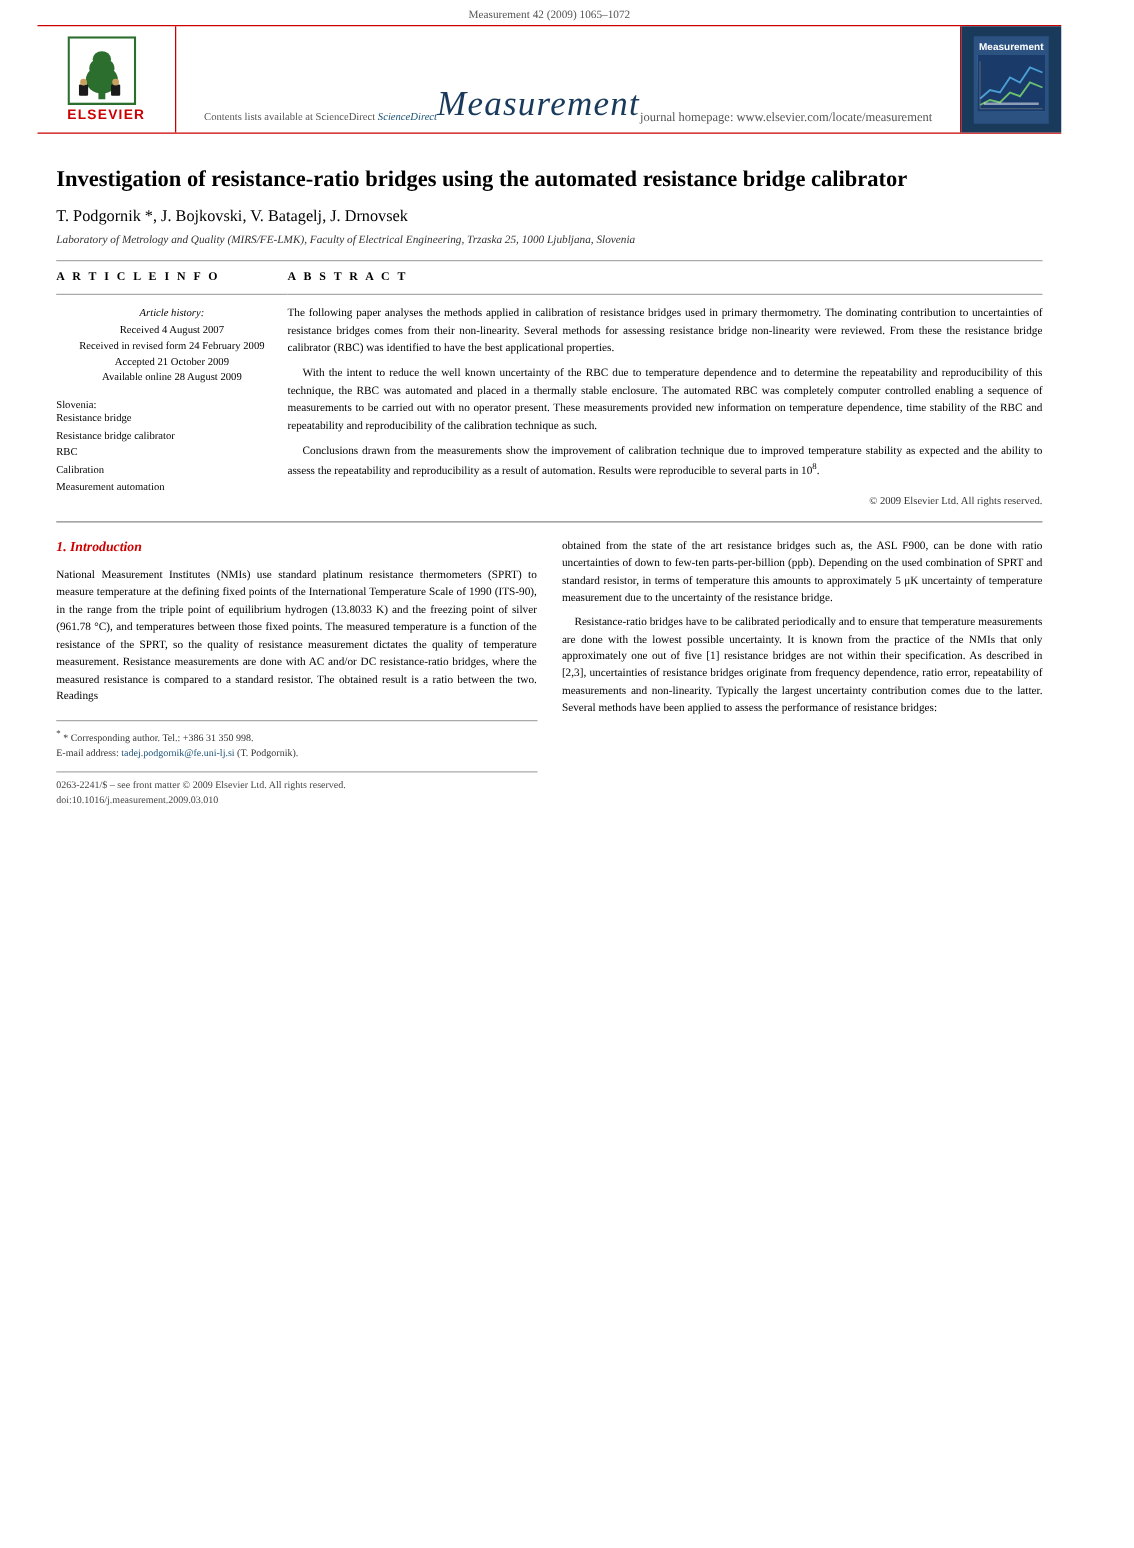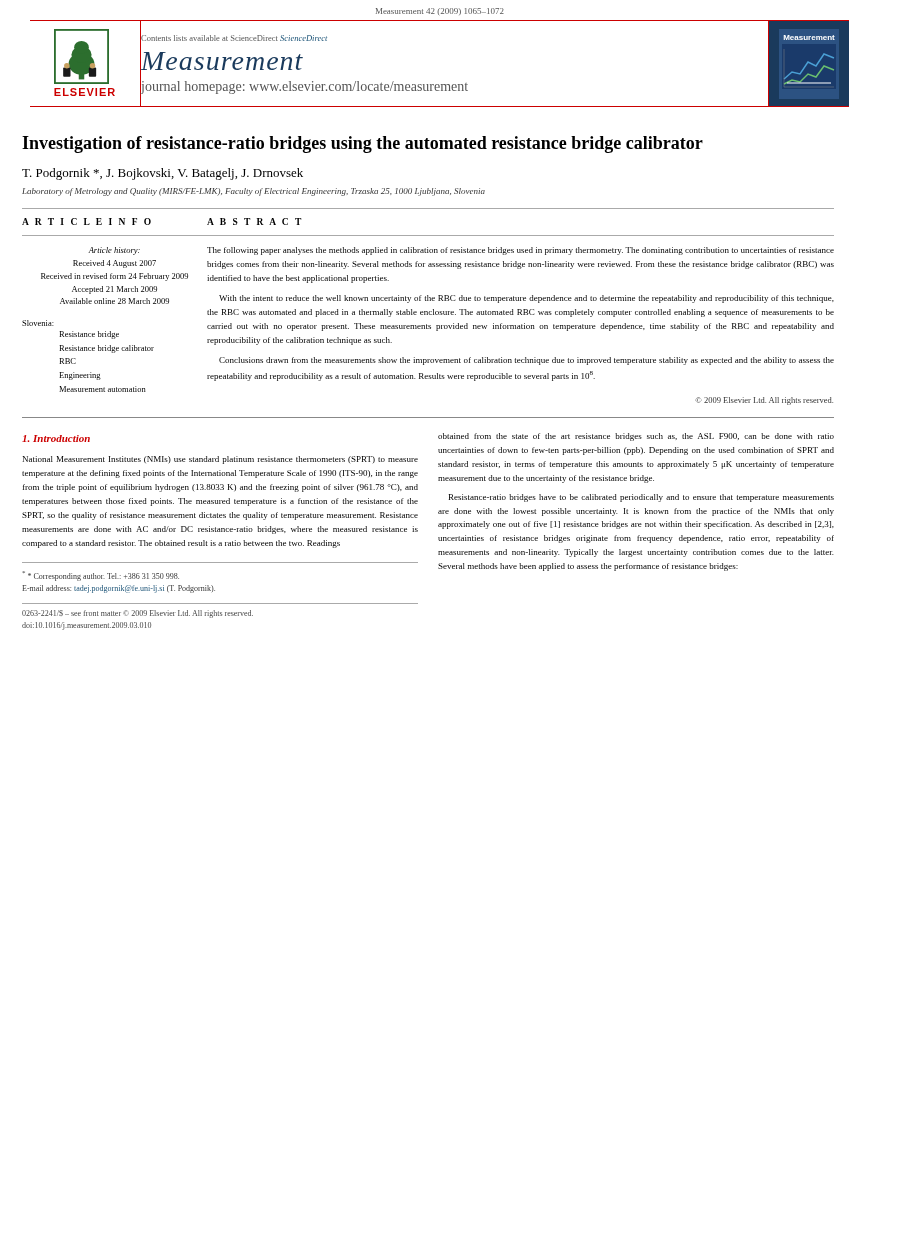"Contents lists available at" .header-center { align-items: flex-start -> flex-end; flex-direction: column -> row }
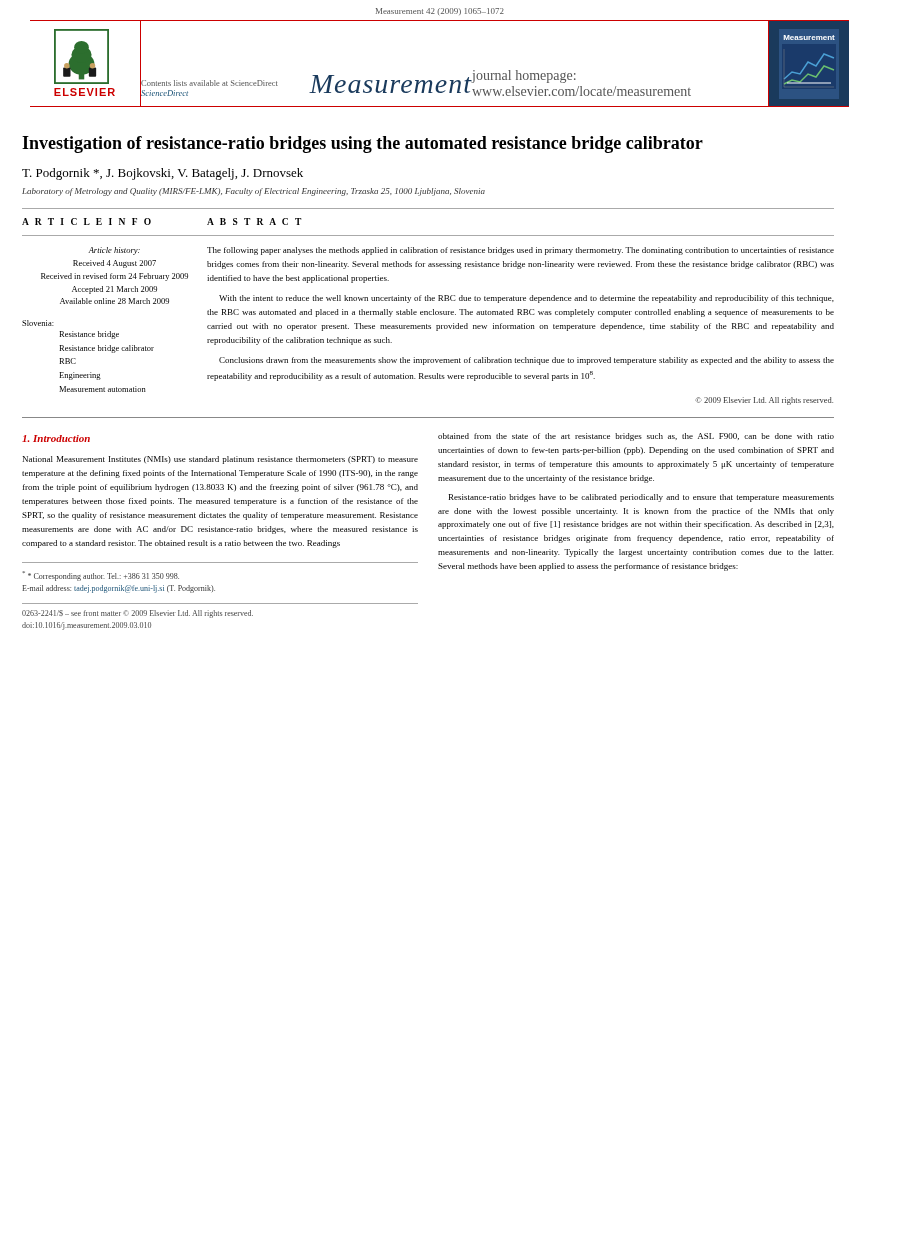"journal homepage:" .journal-homepage-line { font-size: 14px -> 10px }
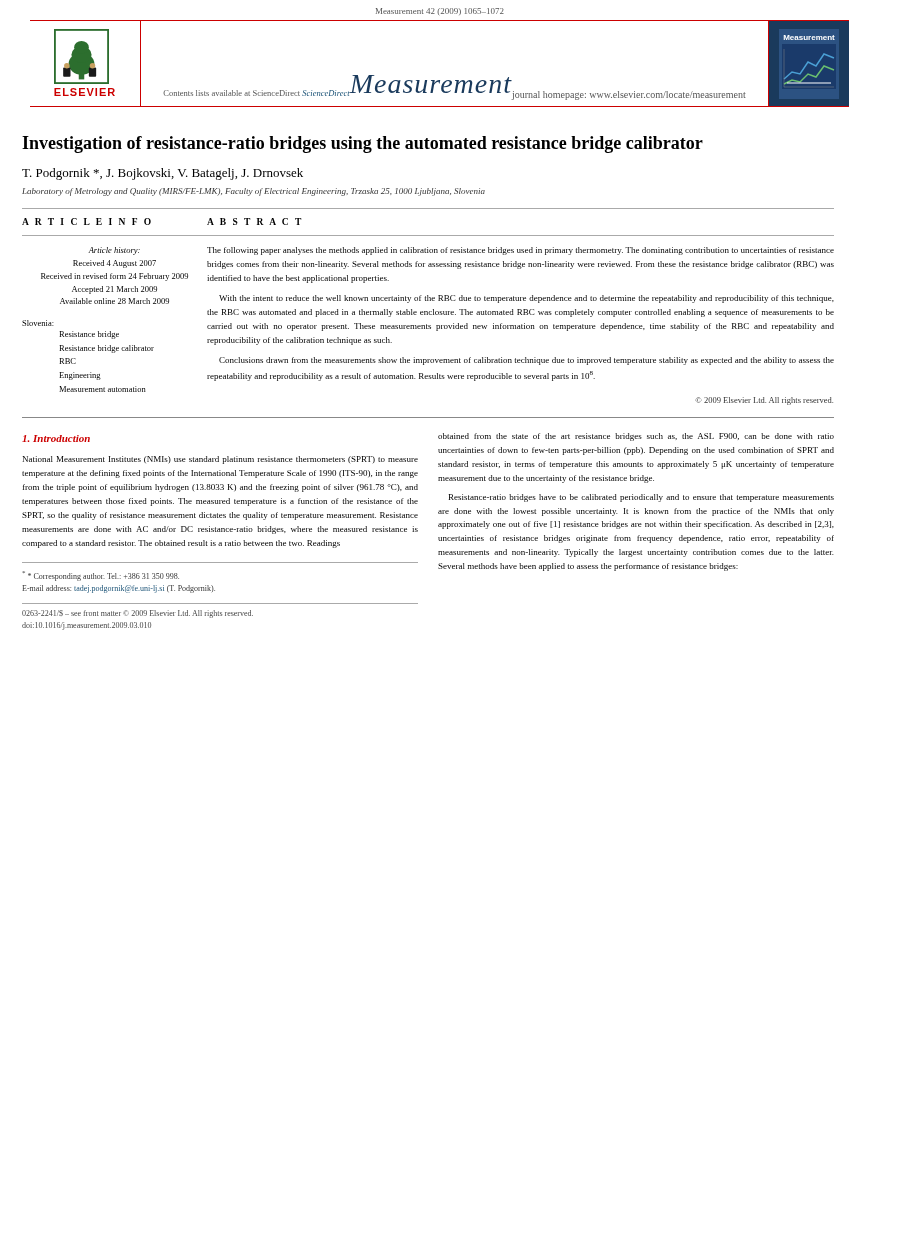"Investigation of resistance-ratio" .article-body { padding: 15px 45px 20px 22px -> 15px 45px 20px 45px }
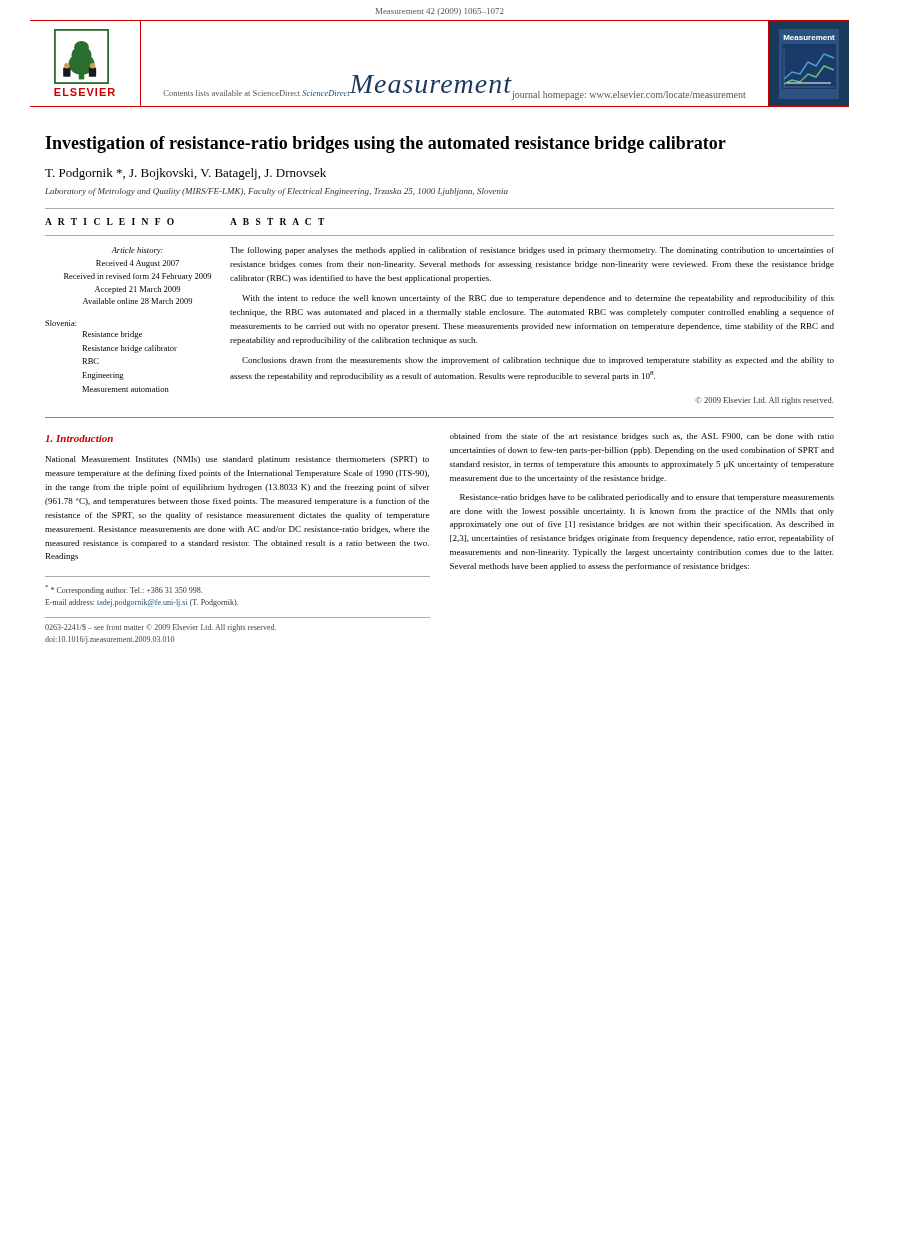"Accepted 21 March 2009" div { text: March -> October }
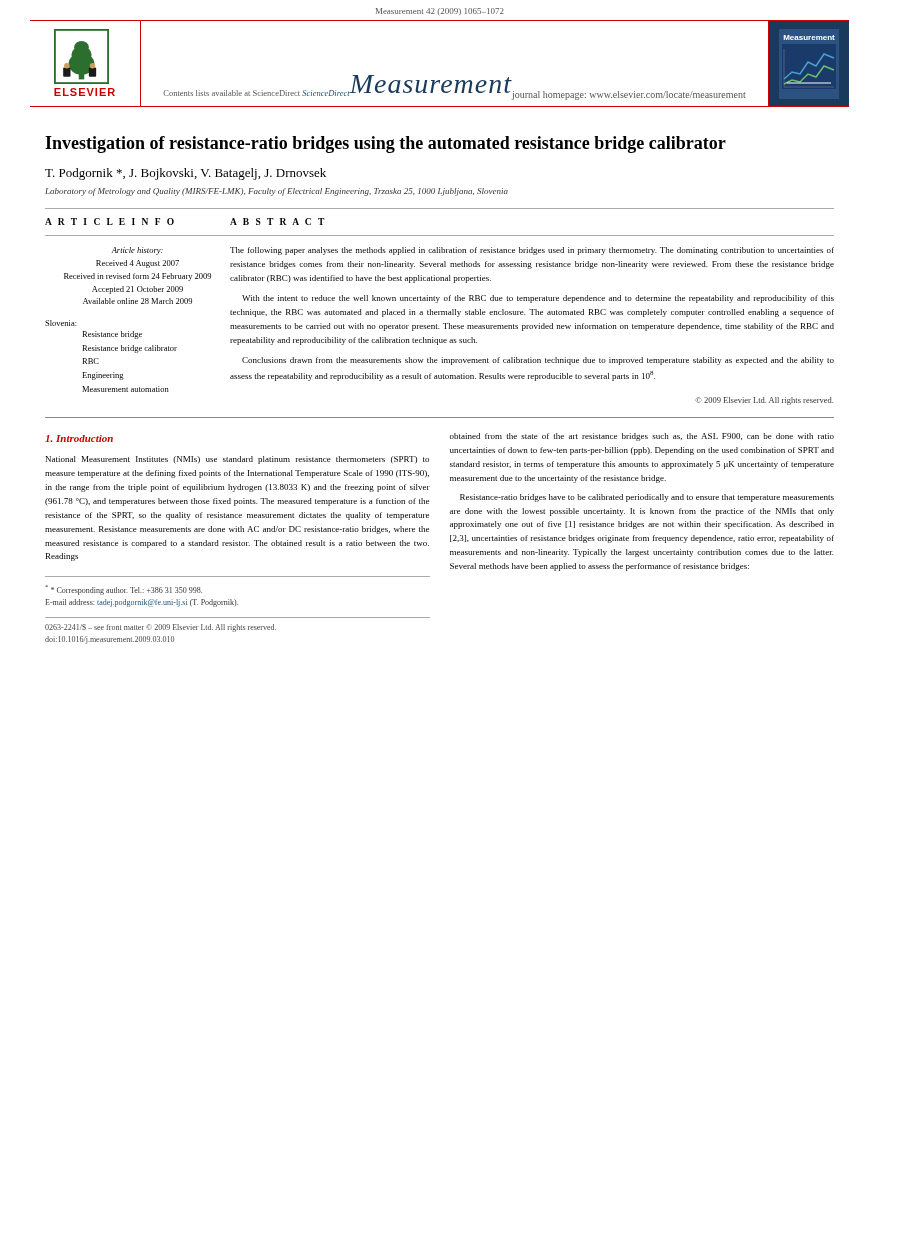"Available online 28 March 2009" div { text: March -> August }
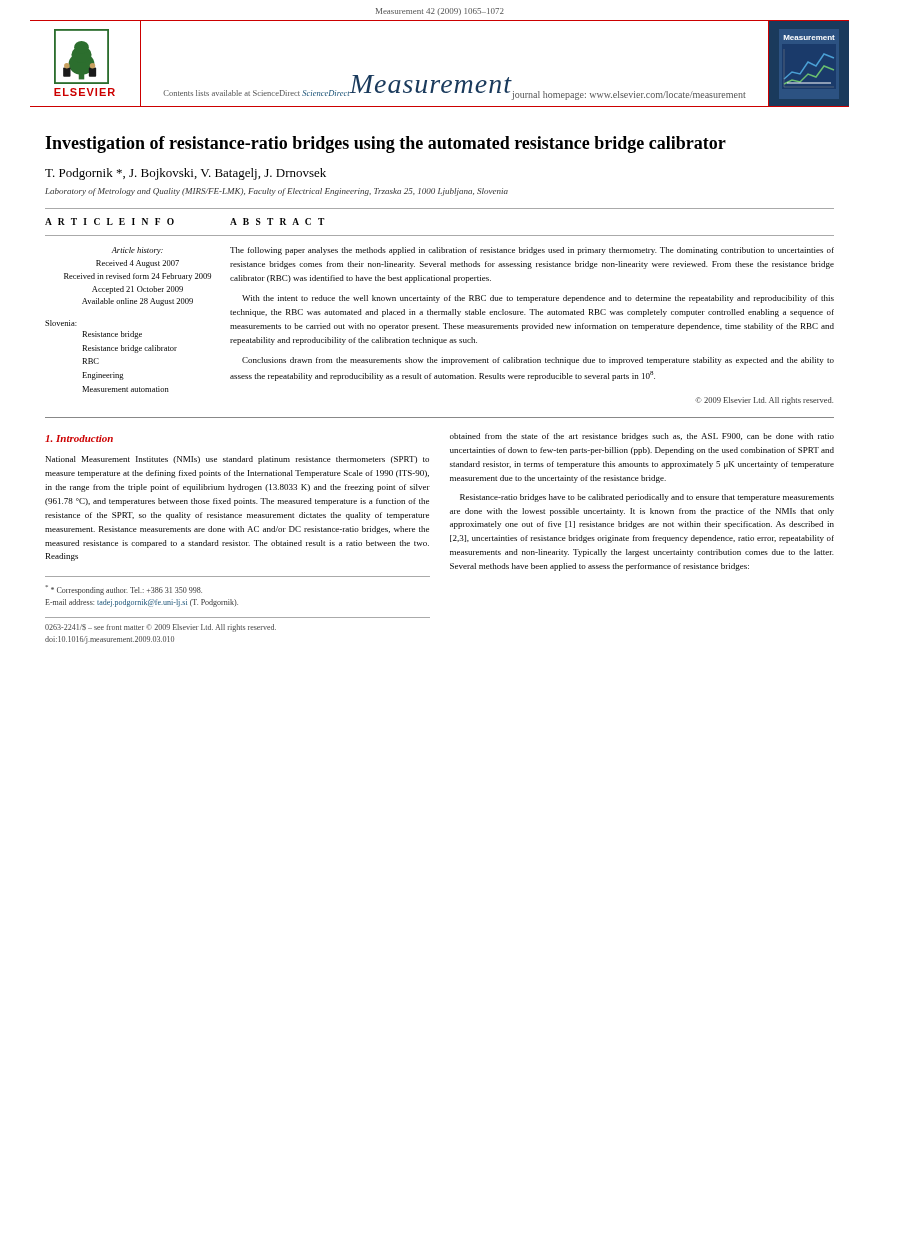"Resistance bridge" .keyword-item { margin-left: 37px -> none }
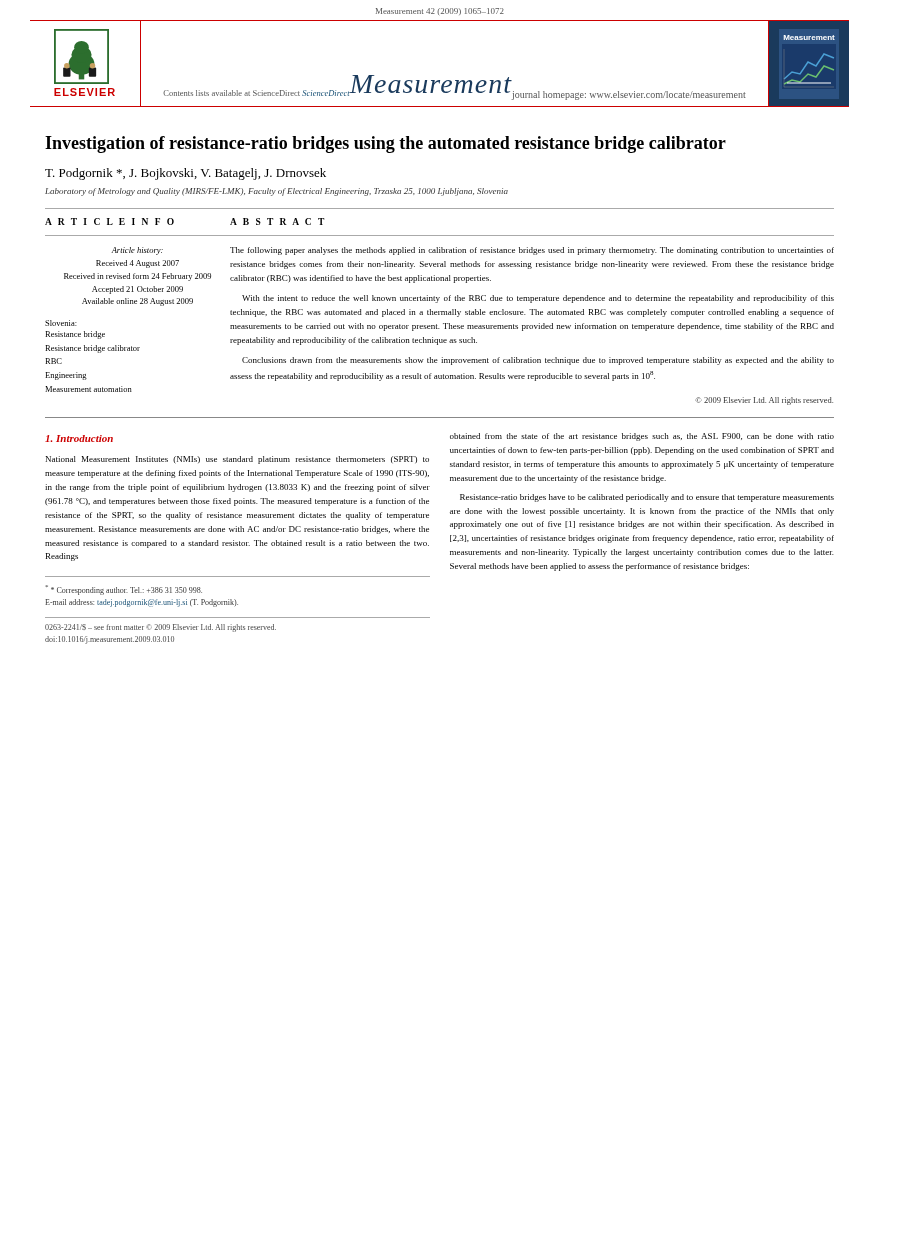"Engineering" div.keyword-item { text: Engineering -> Calibration }
